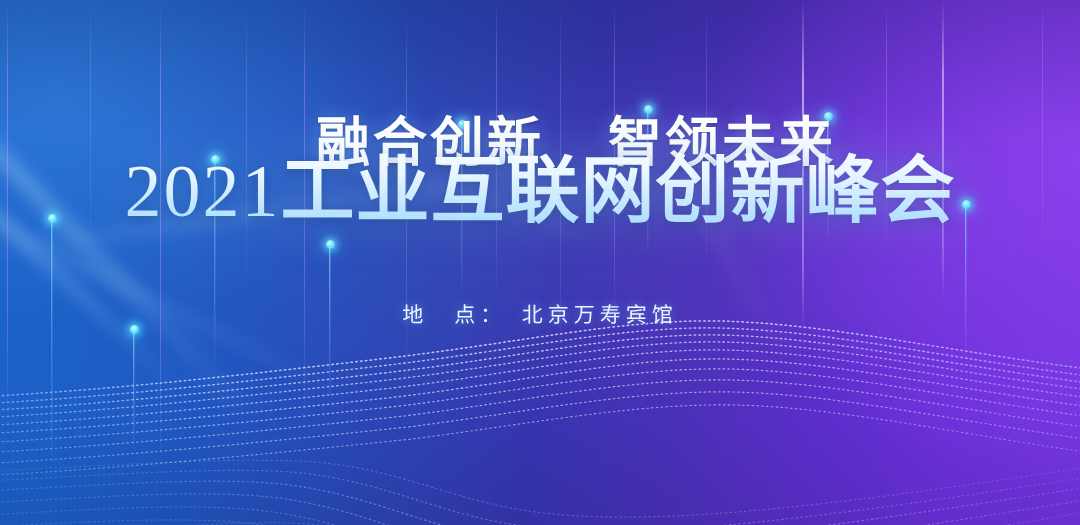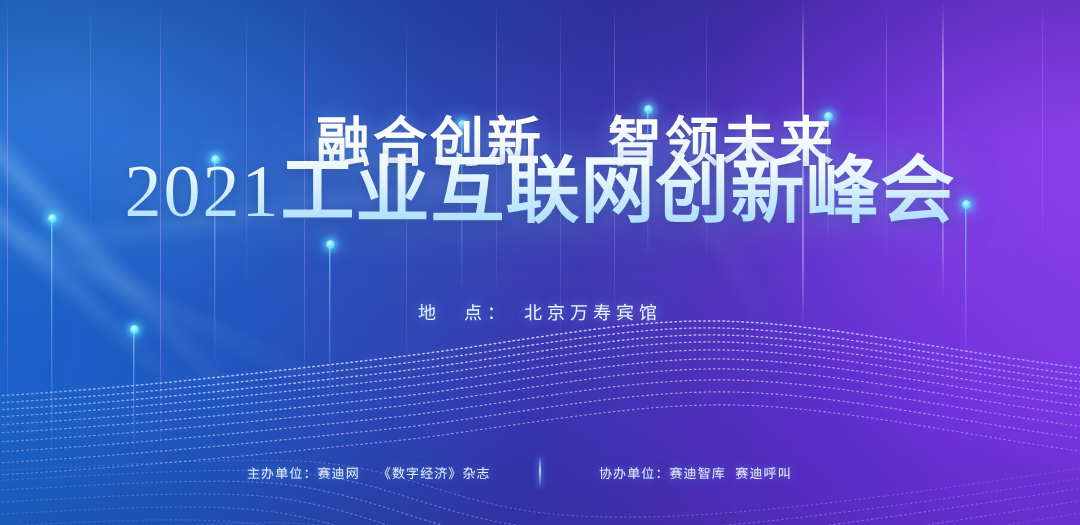"地 点： 北京万寿宾馆" .meta-place { font-size: 18px -> 21px }
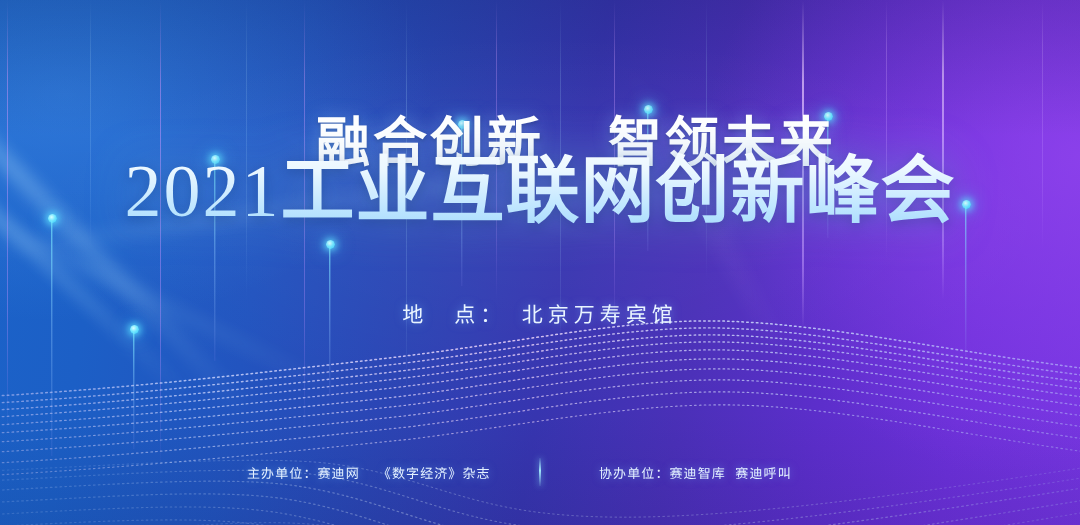"主办单位：赛迪网 《数字经济》杂志" div.footer { html: <div> <div> <span>主办单位：</span><span>赛迪网</span><span></span><span>《数字经济》杂志</span> </div> <div></div> <div> <span>协办单位：</span><span>赛迪智库</span><span>&nbsp;&nbsp;</span><span>赛迪呼叫</span> </div> </div> -> none }
